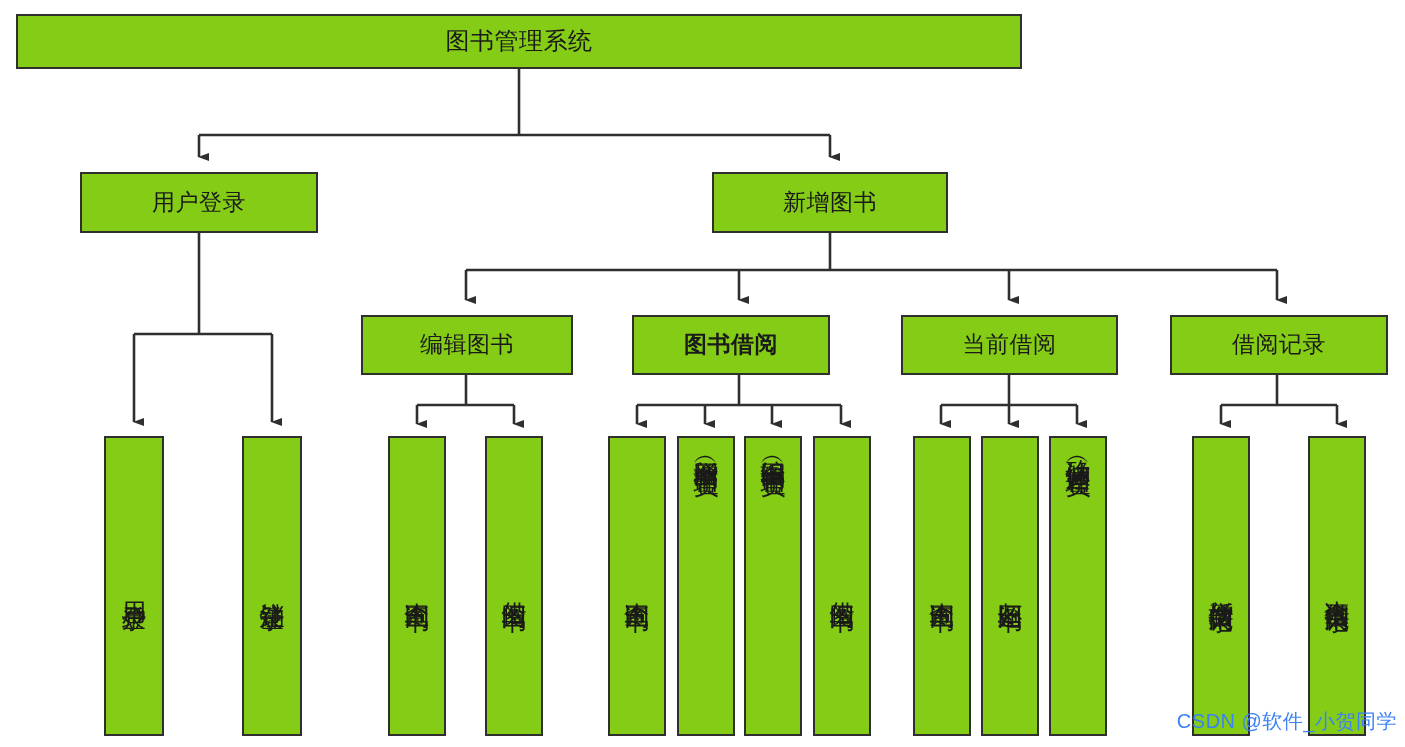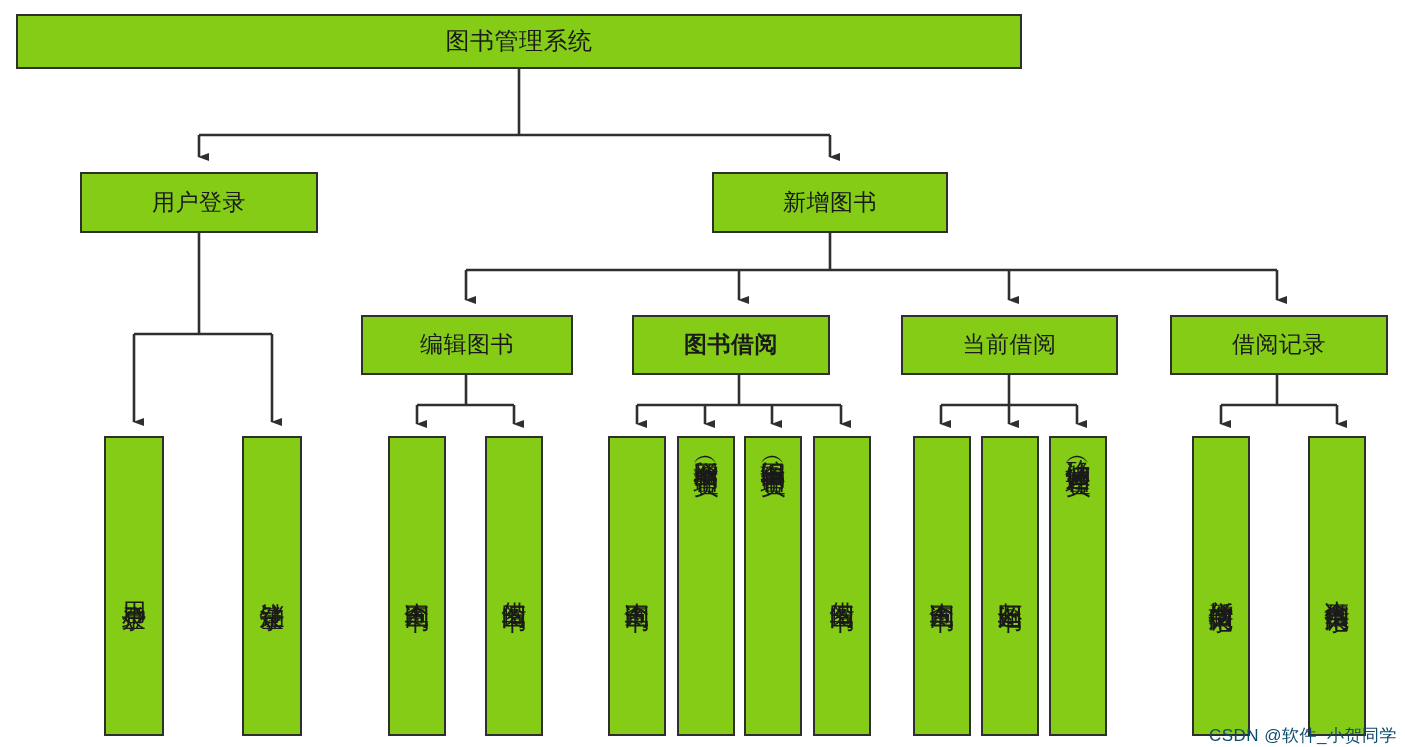"CSDN @软件_小贺同学" #watermark { bottom: 0 -> 12px; color: #0c4a6e -> #3b82f6; font-size: 17px -> 20px }
